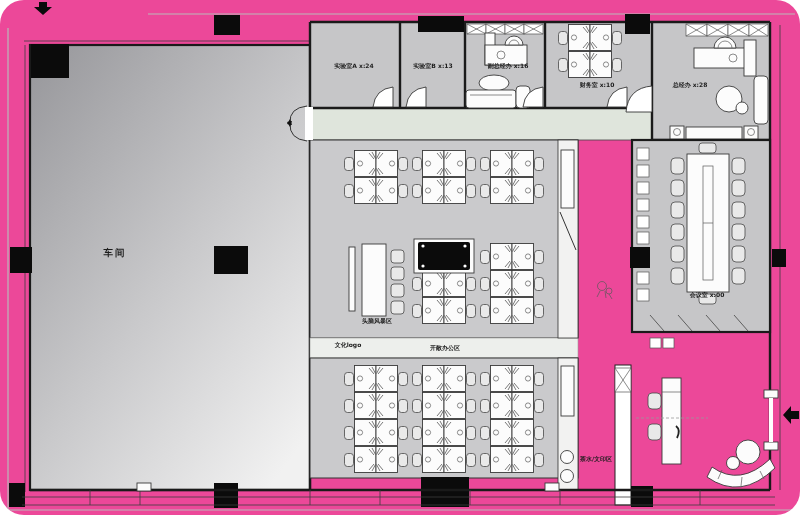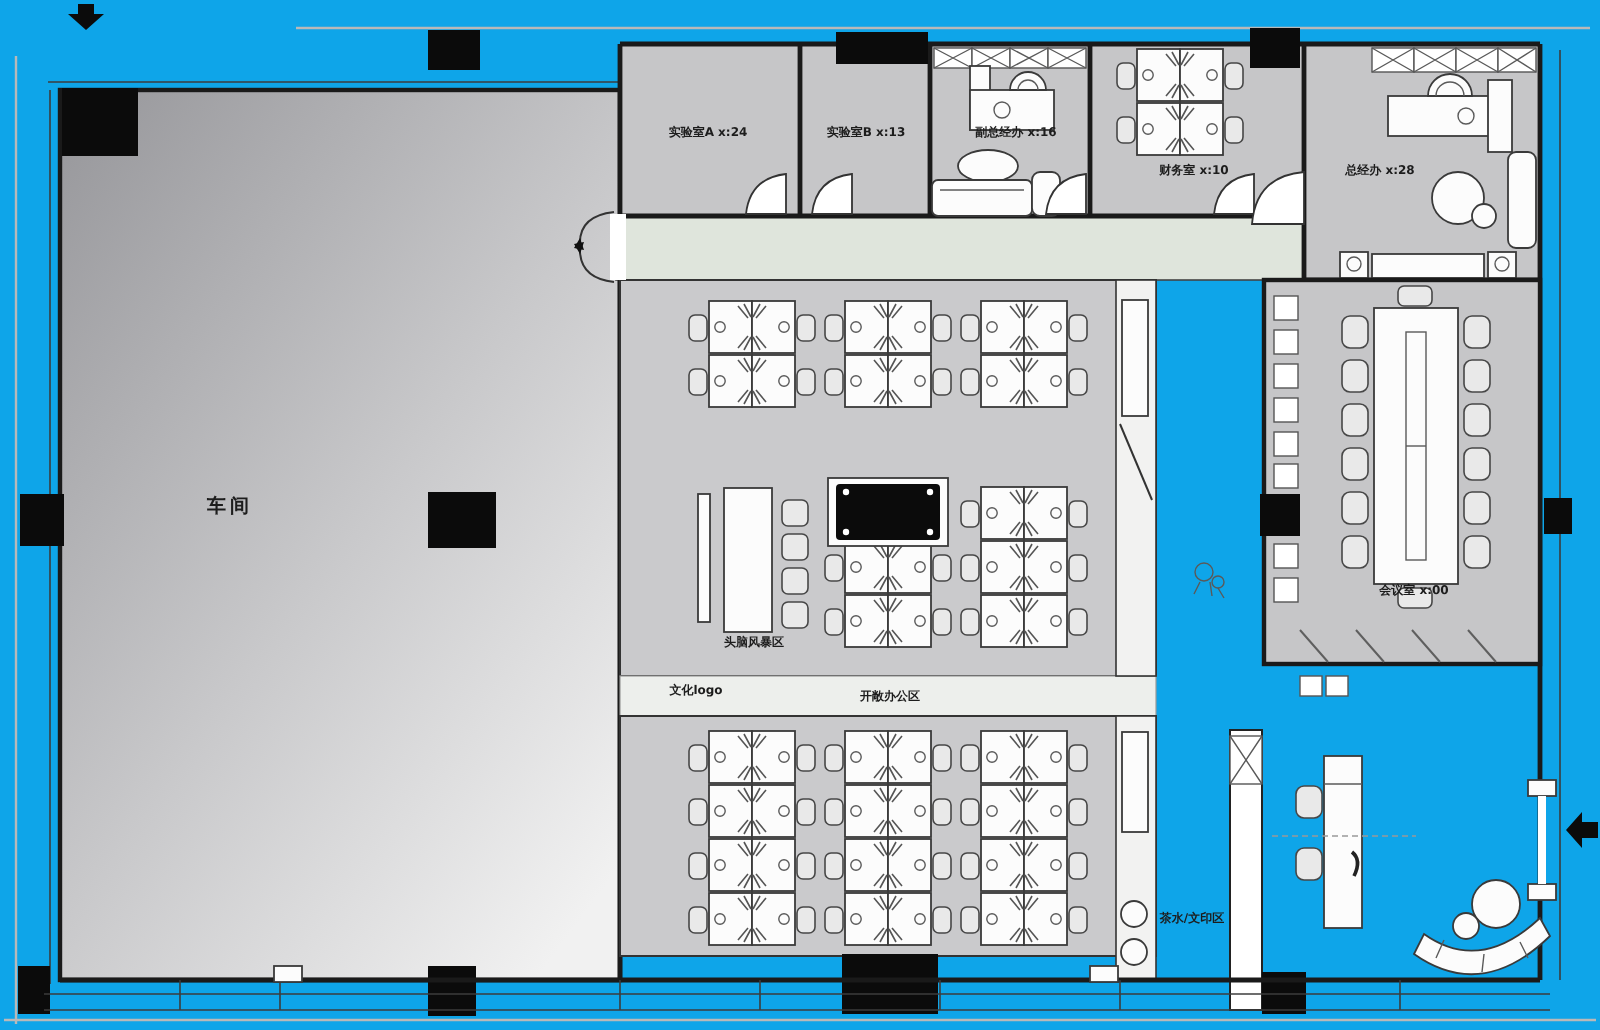"车间" #stage { background: #0ea5e9 -> #ec4899; border-radius: none -> 24px }
